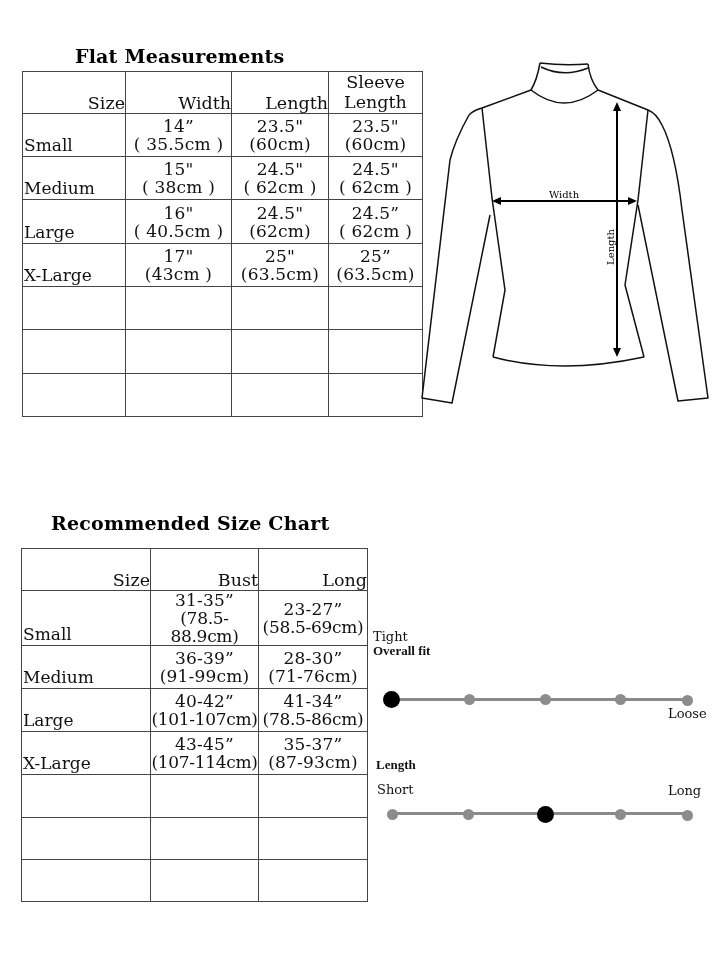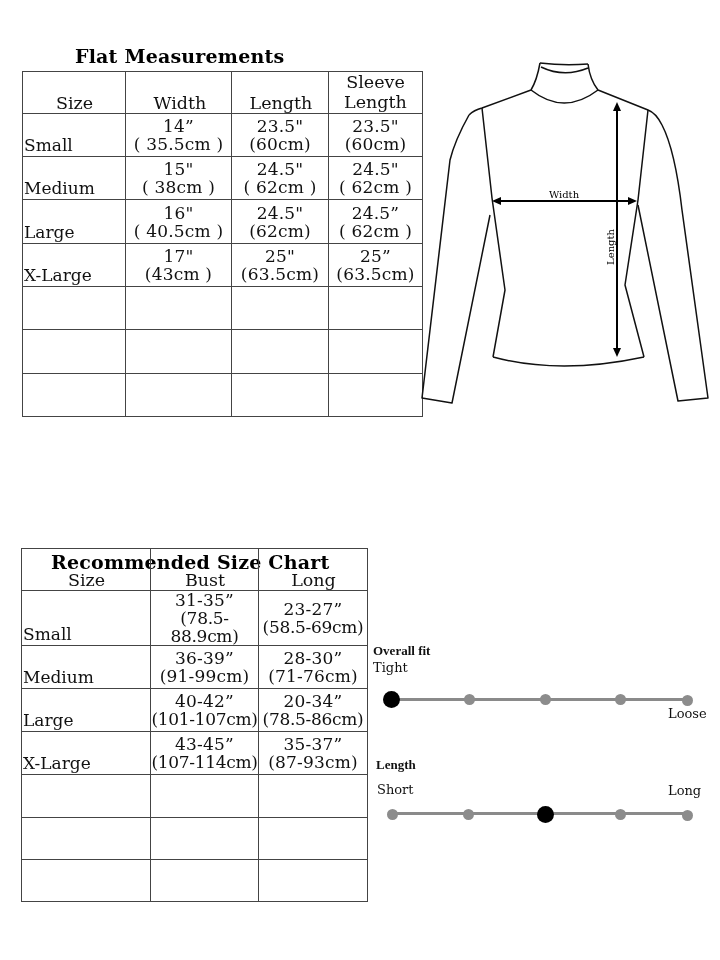"Size" table.grid th { text-align: center -> right }
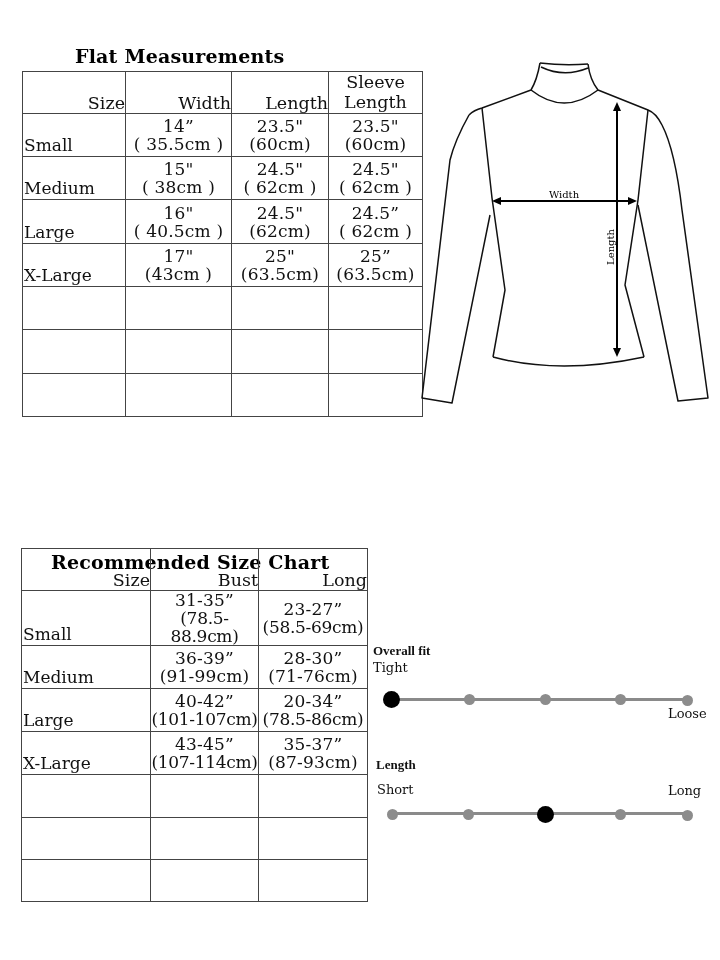"Recommended Size Chart" div.title { top: 551px -> 512px }
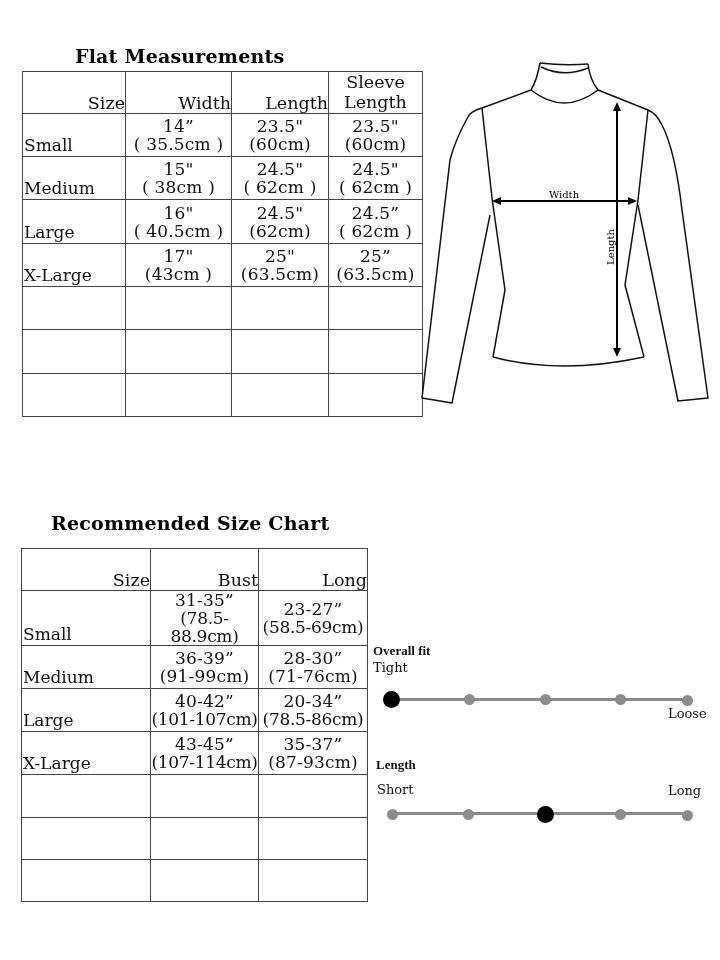"Tight" div.scale-lbl { top: 660px -> 629px }
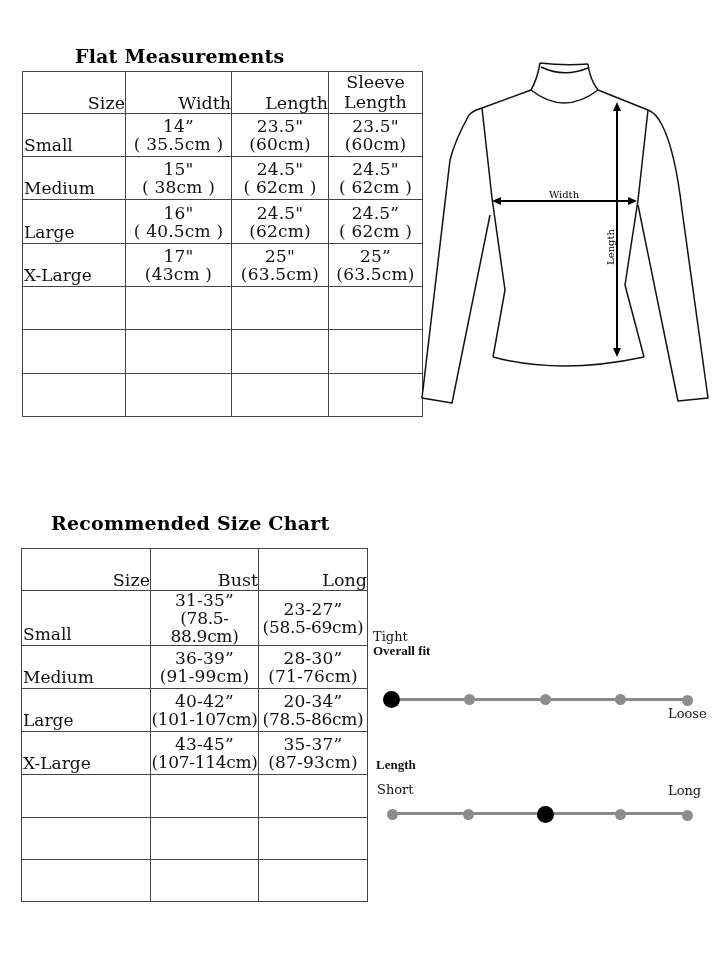"20-34”" div { text: 20-34 -> 41-34 }
